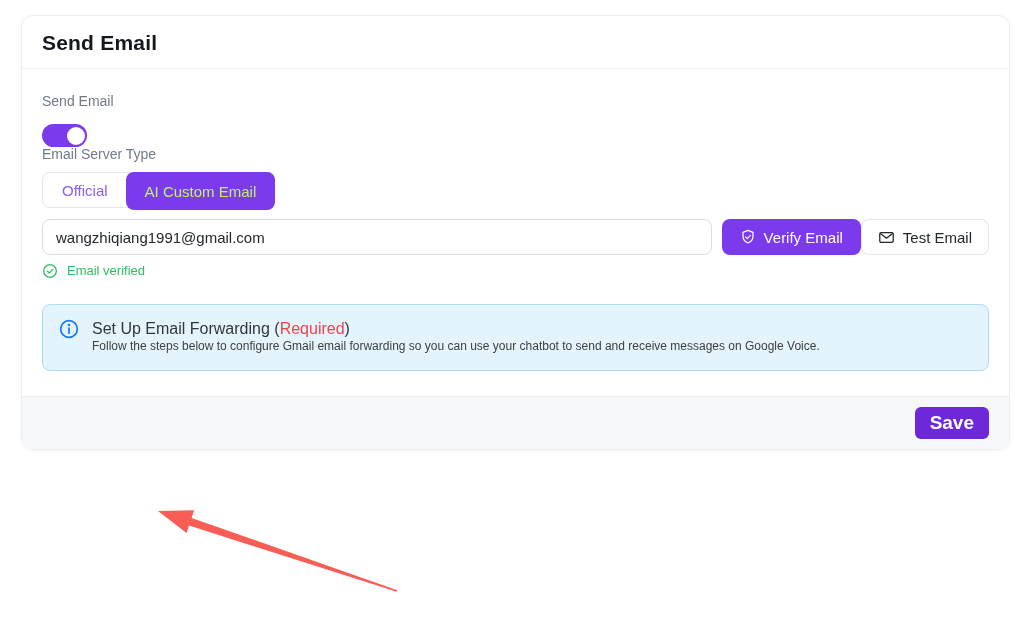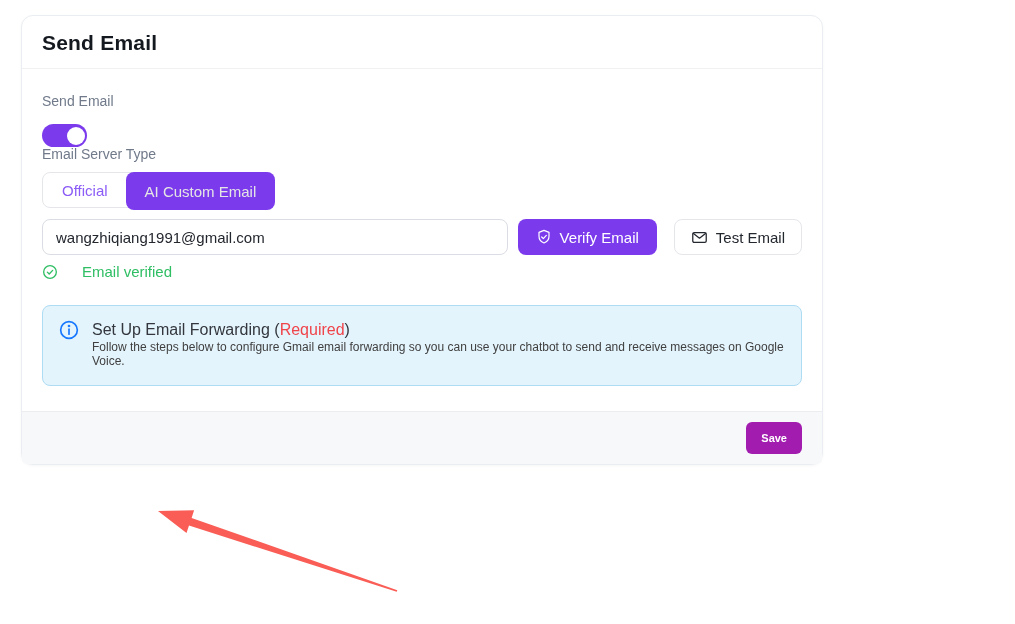"Send Email" .card { width: 802px -> 989px }
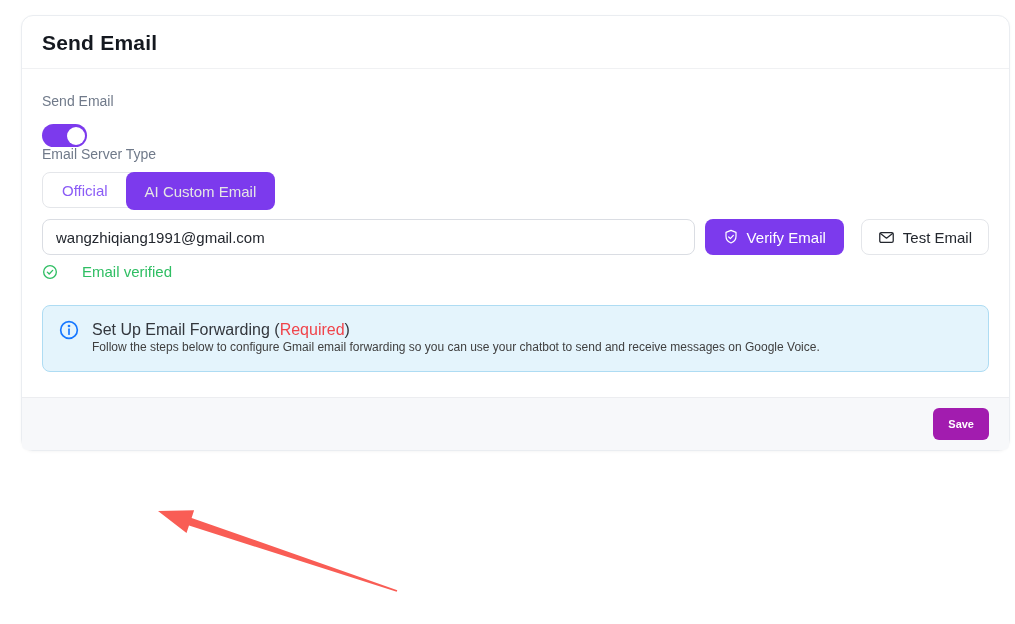"AI Custom Email" .seg-option.selected { color: #e5e5e5 -> #bef264 }
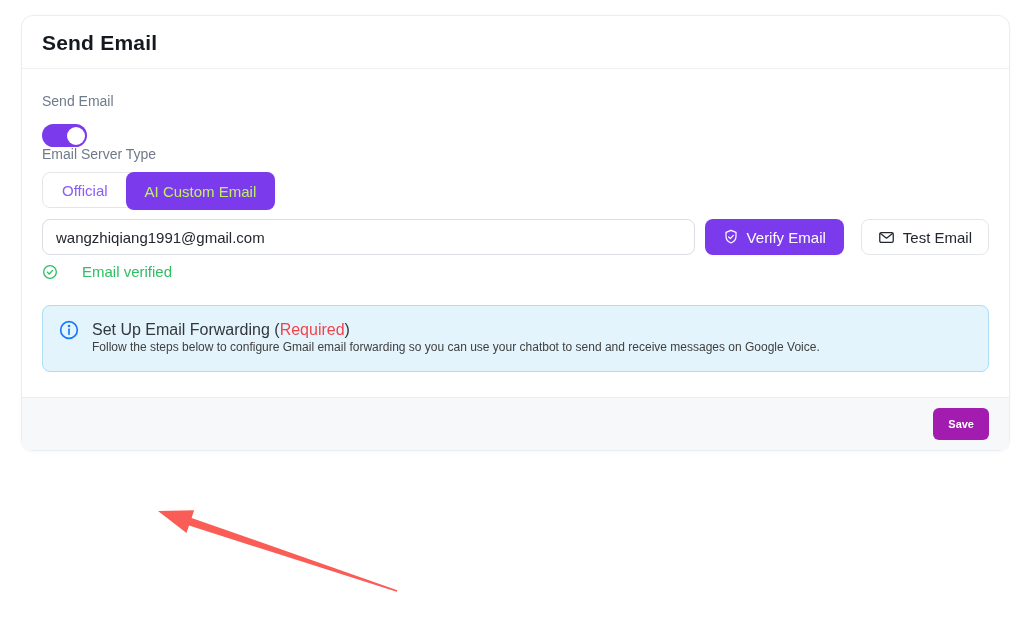"Test Email" .btn-outline { margin-left: 17px -> none }
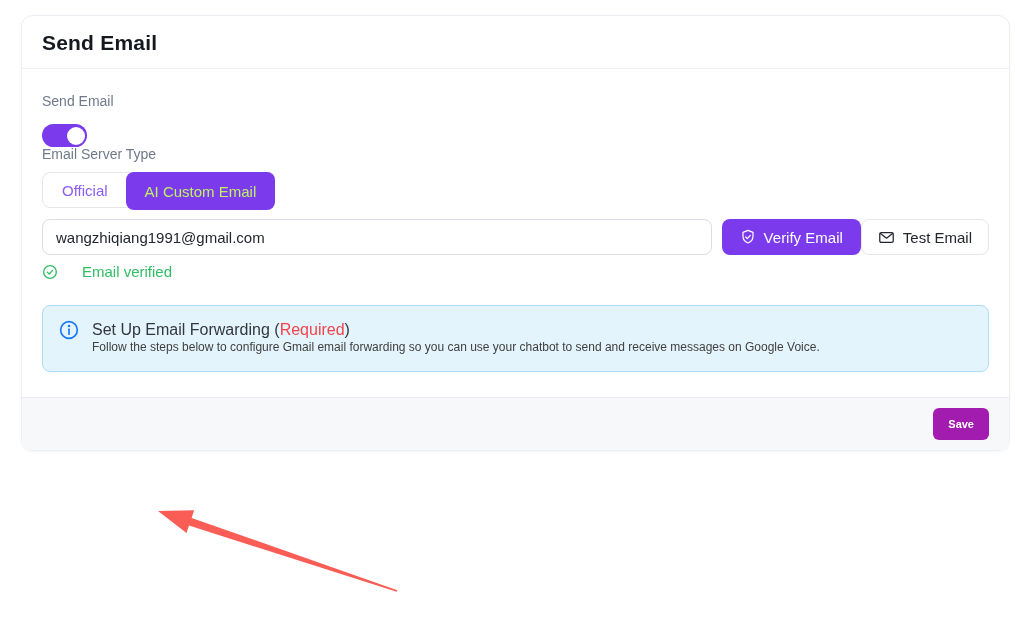"Email verified" .verified-row { align-items: flex-end -> flex-start; font-size: 15px -> 13px; gap: 24px -> 9px }
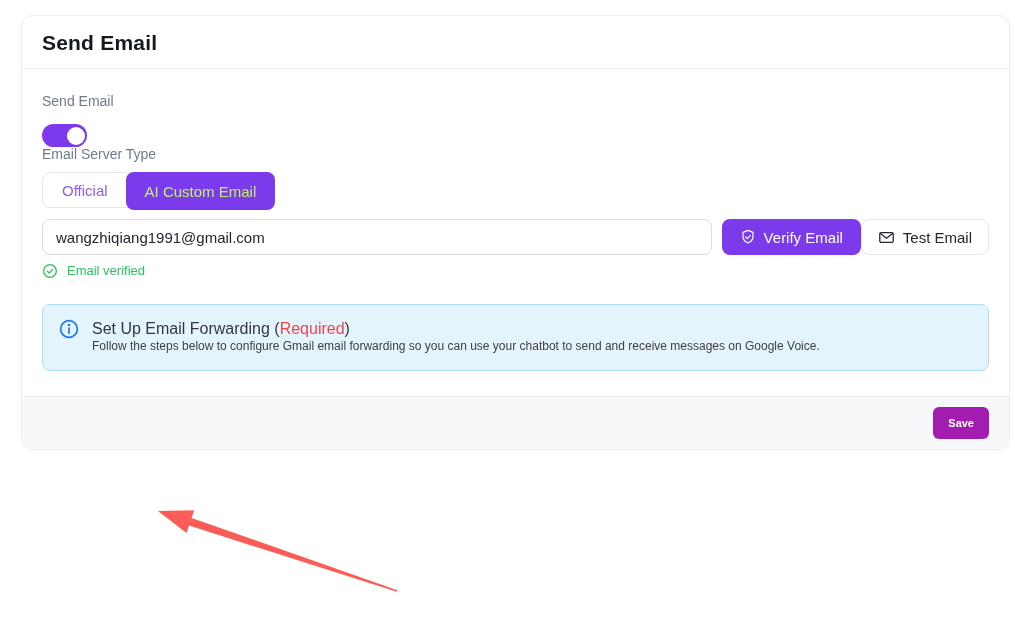"Save" .btn-save { background: #a21caf -> #6d28d9; font-size: 11px -> 19px }
